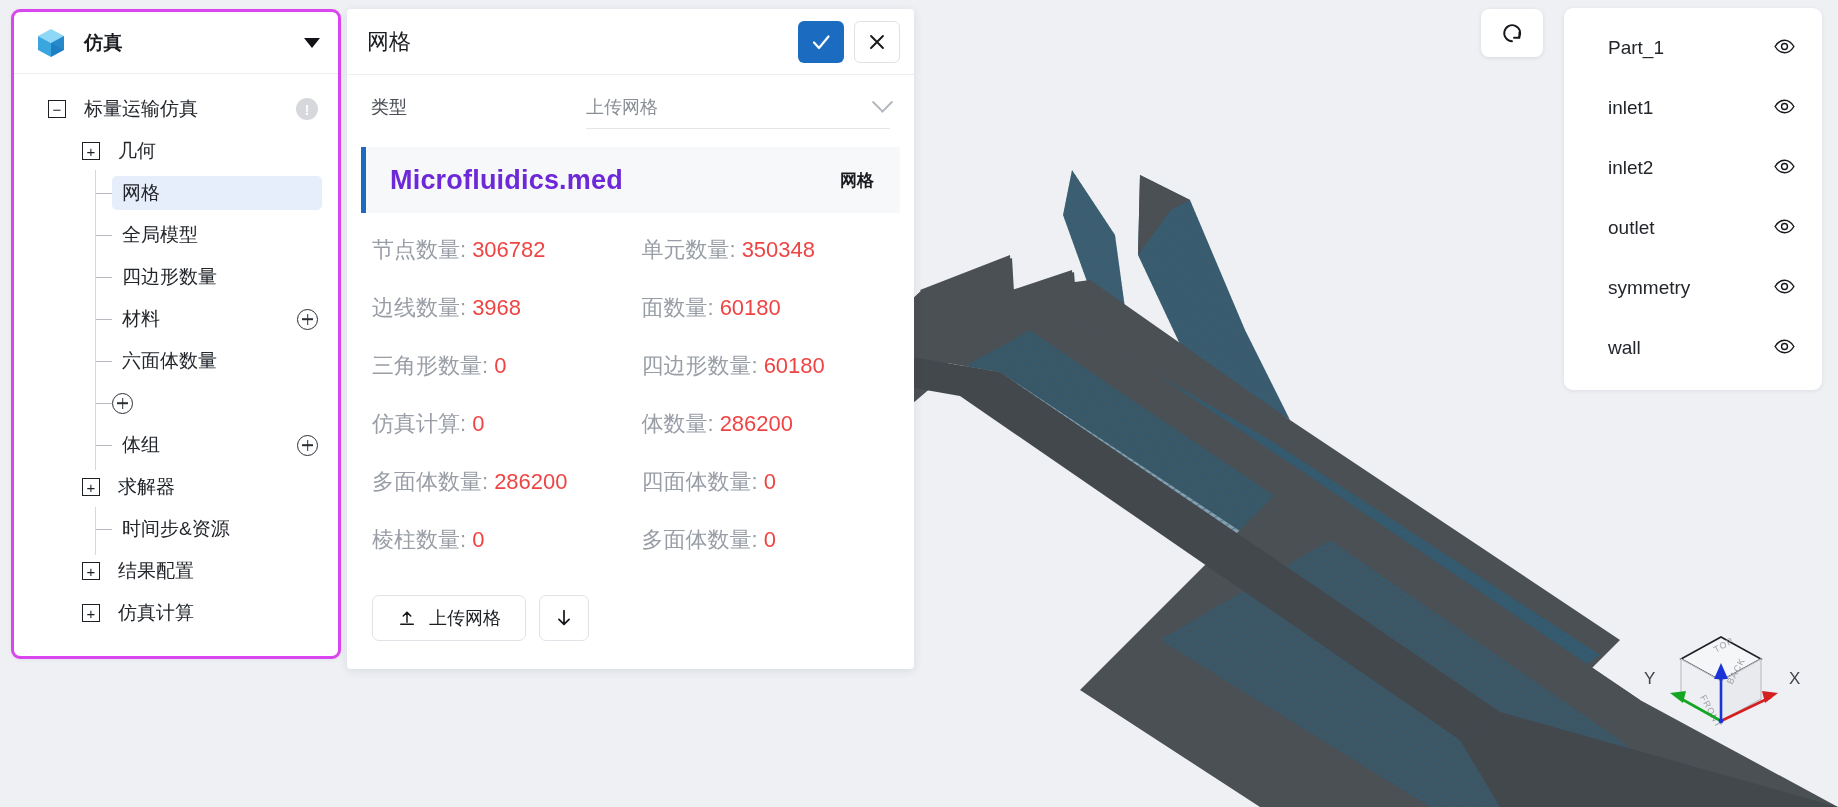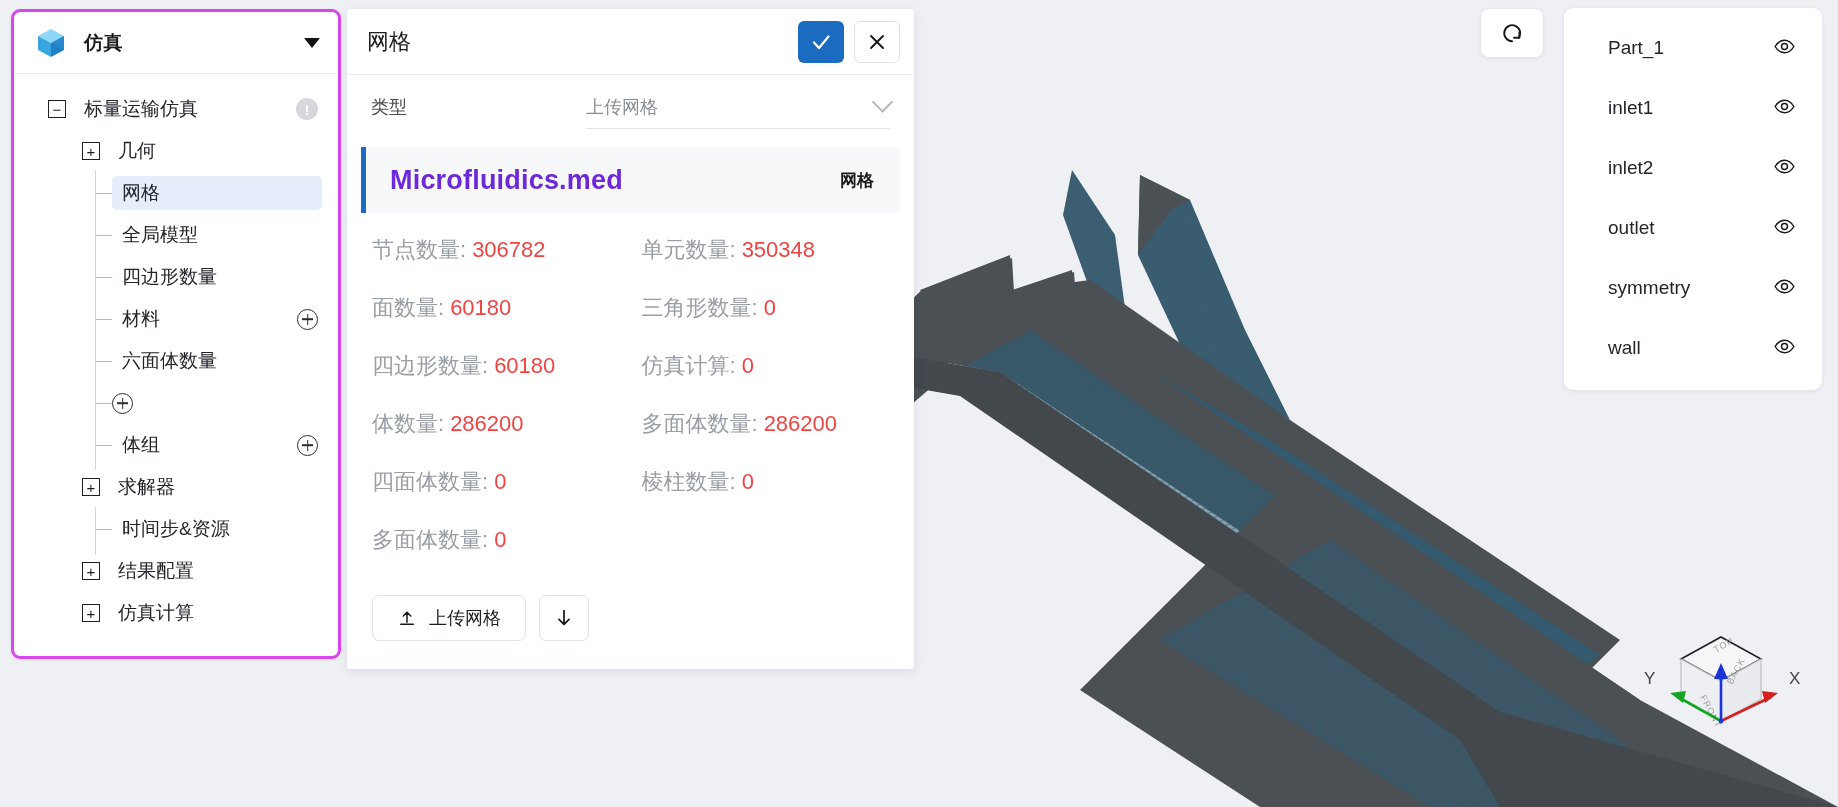"边线数量:" div.stat { html: none -> <div> <span>边线数量:</span> <span>3968</span> </div> }
